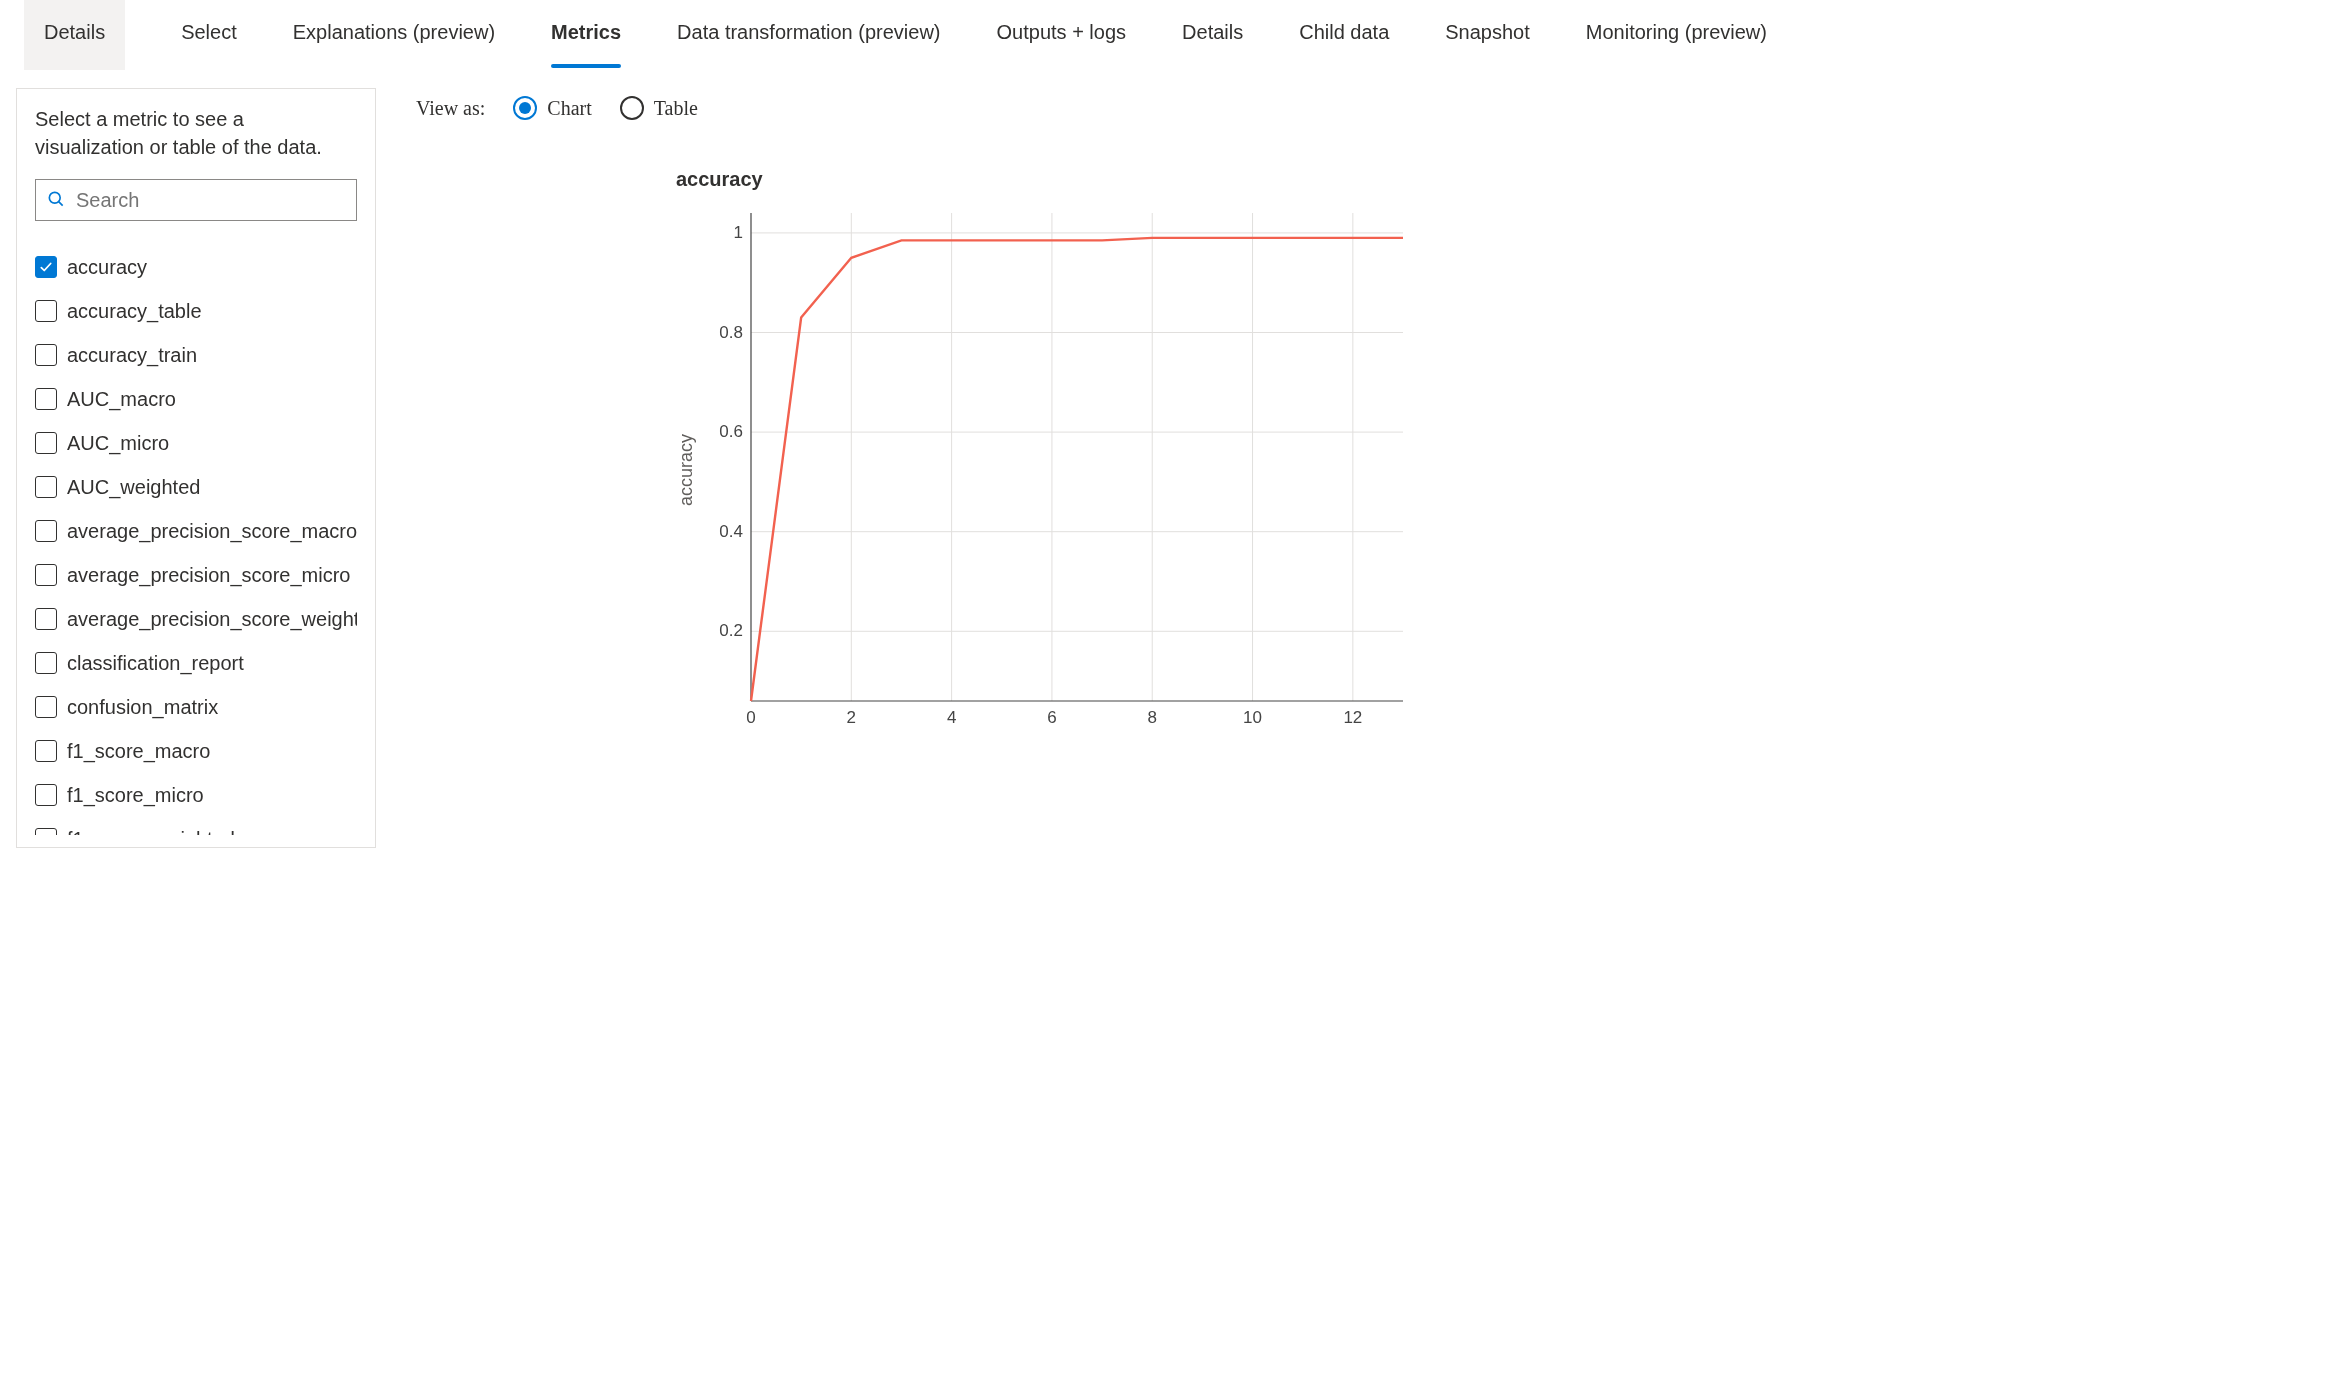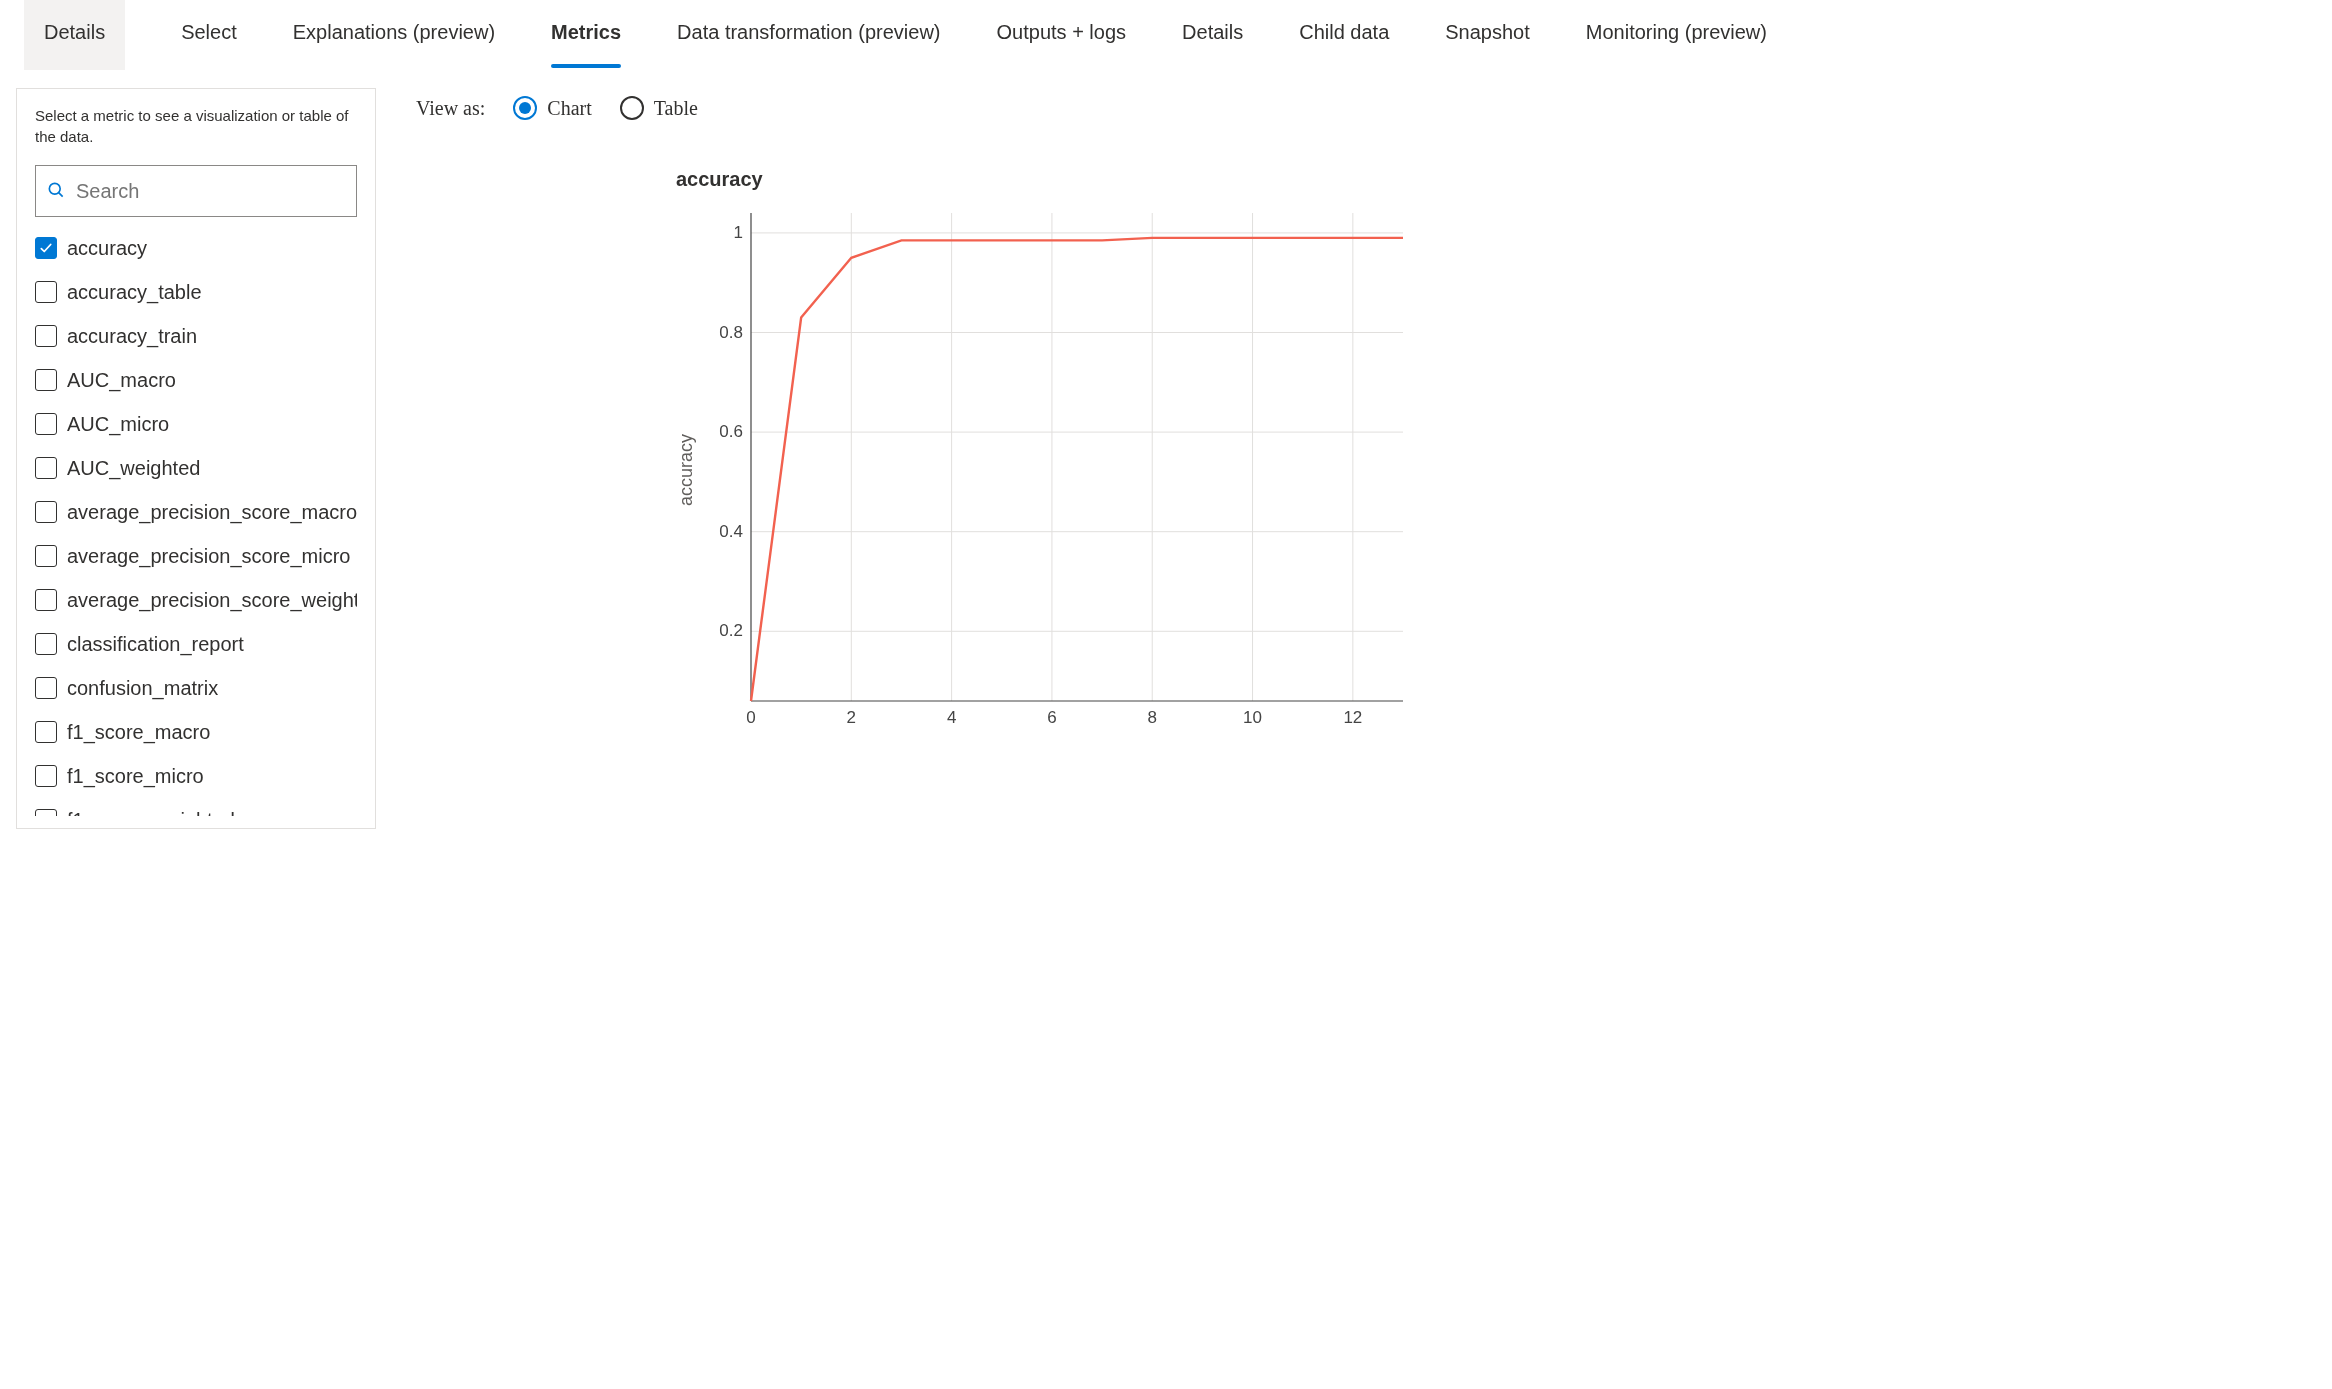"Select a metric to see" .sidebar-prompt { font-size: 15px -> 20px }
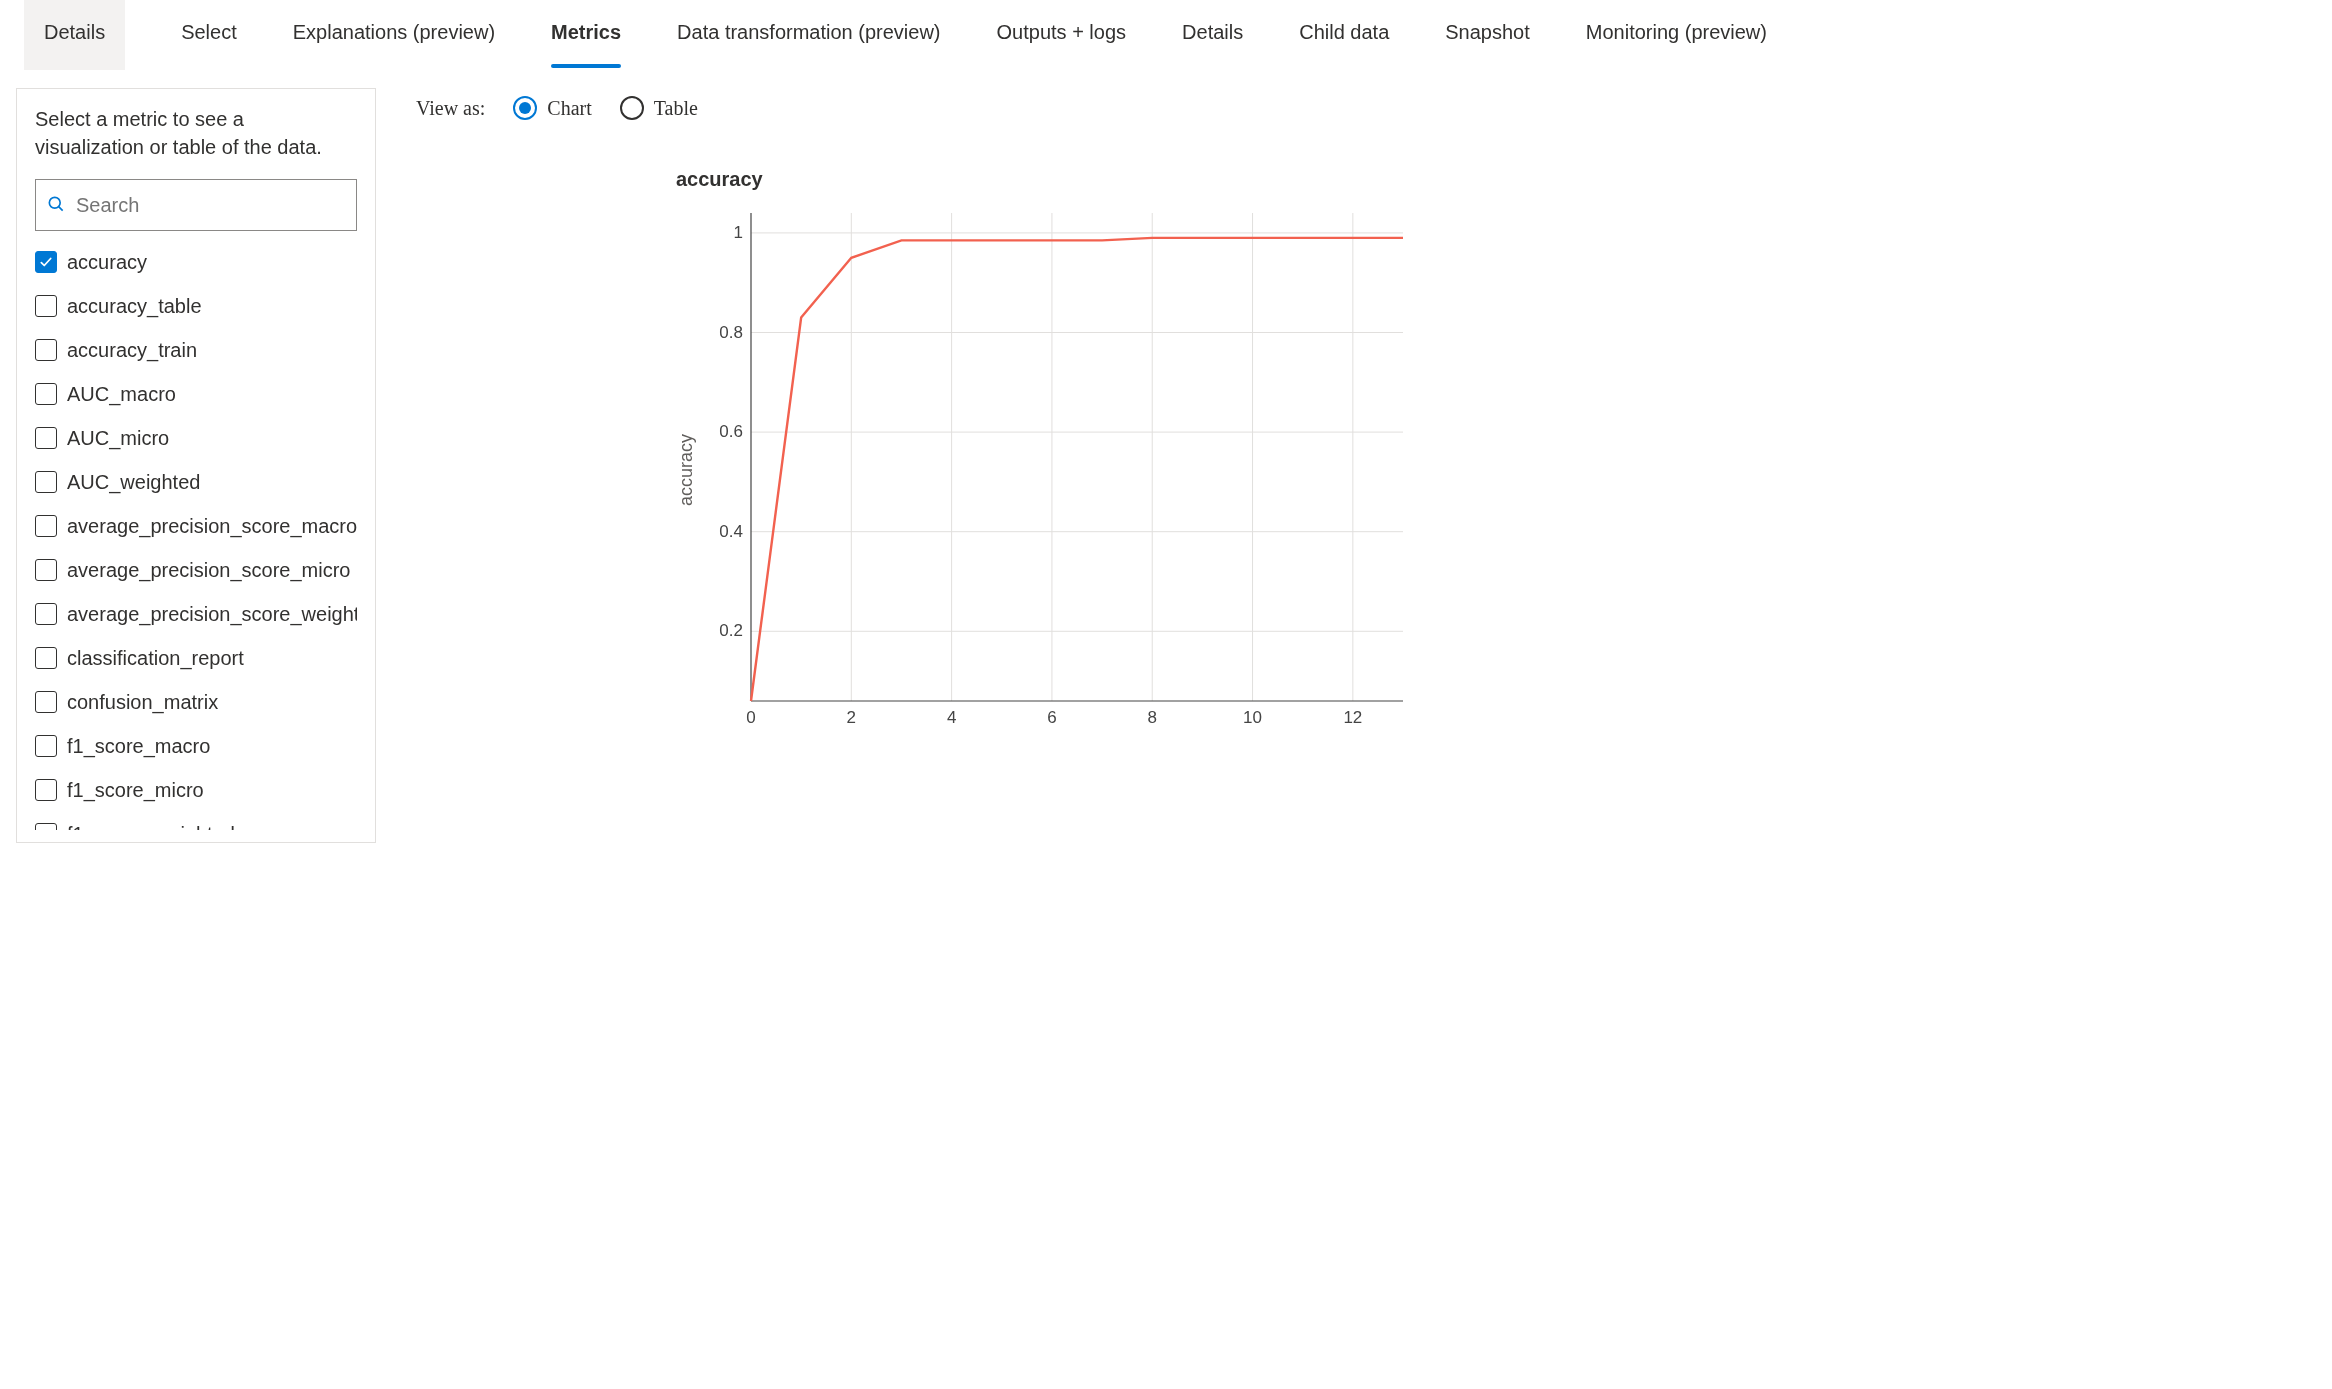"Search" .search-wrap { height: 52px -> 42px; margin-bottom: 9px -> 24px }
